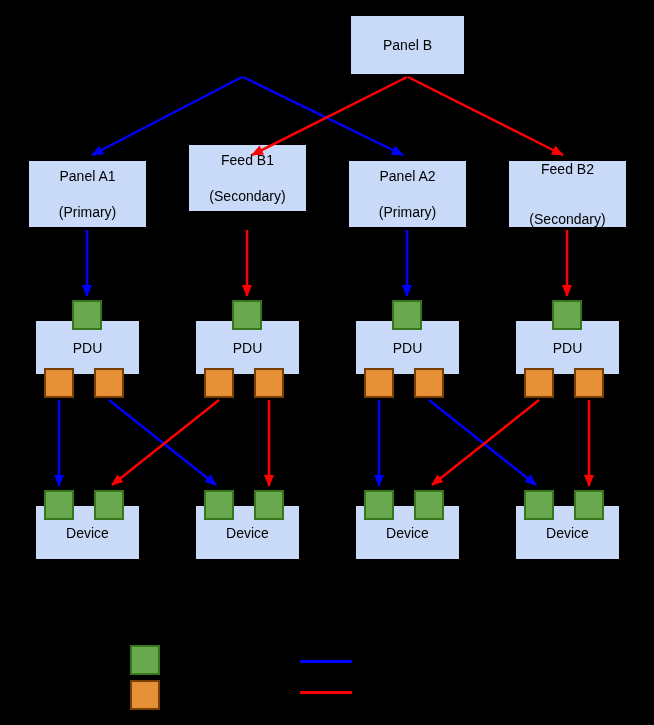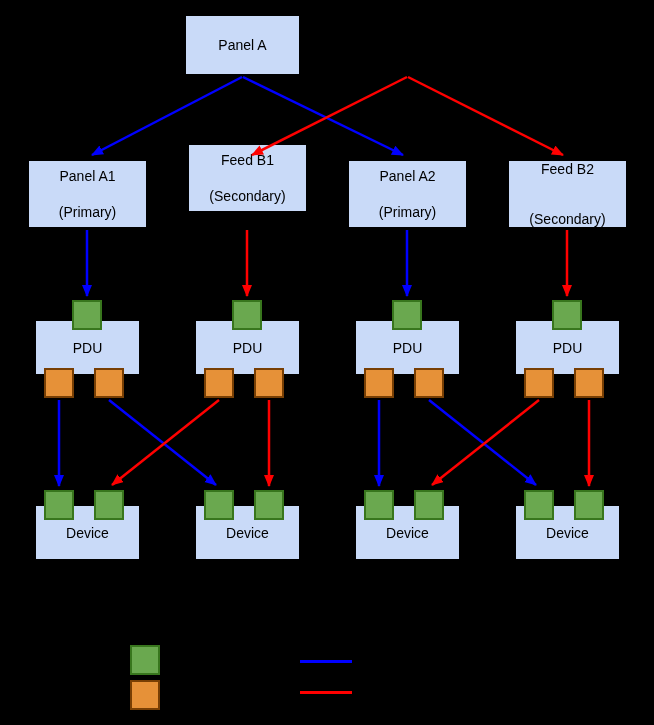"Panel A" div.box { html: <div> <span>Panel A</span> </div> -> none }
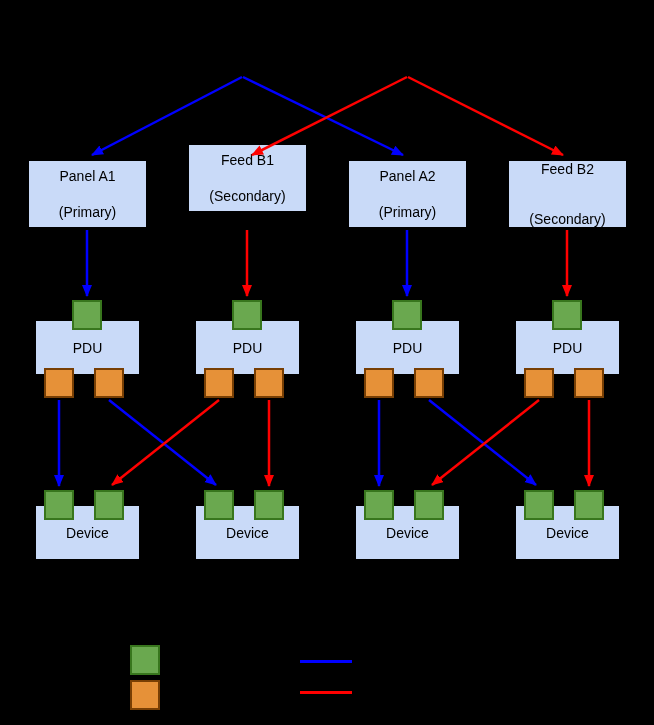"Panel B" div.box { html: none -> <div> <span>Panel B</span> </div> }
